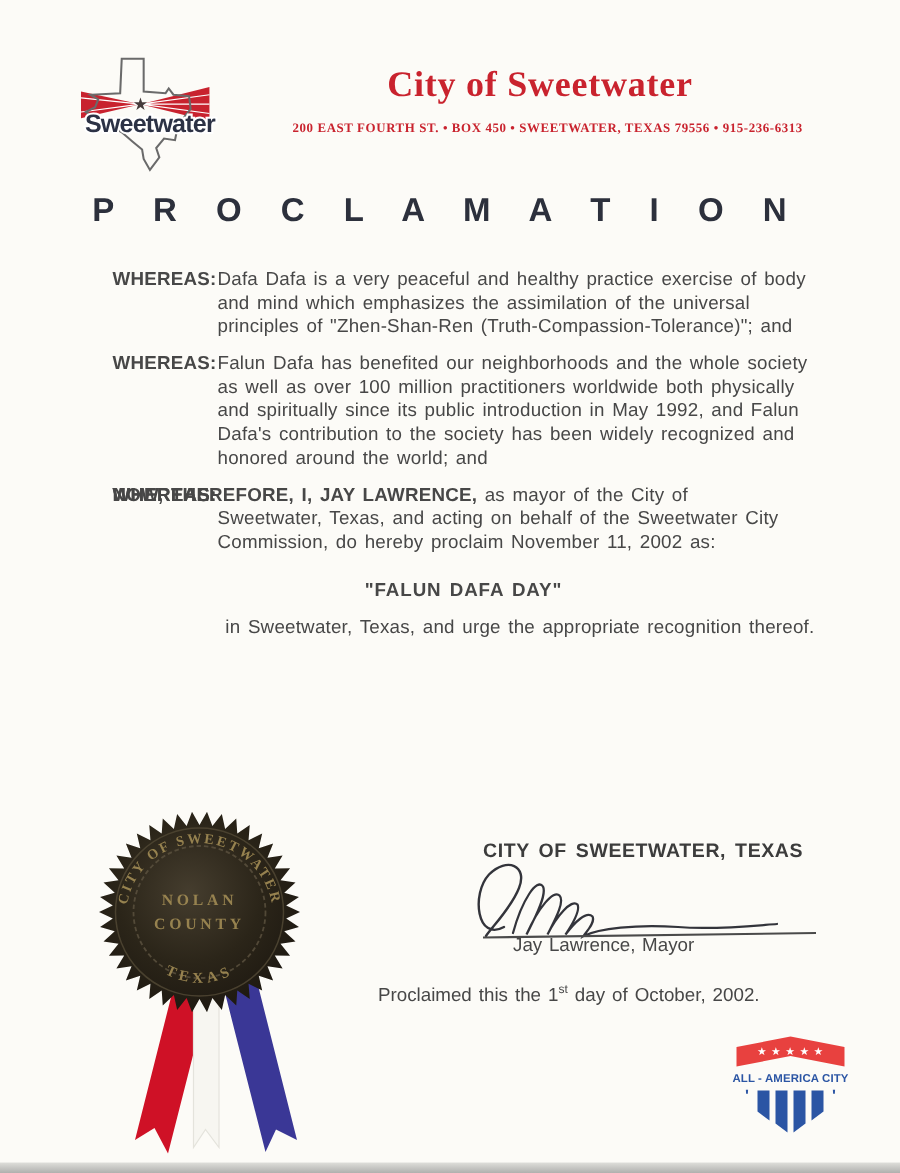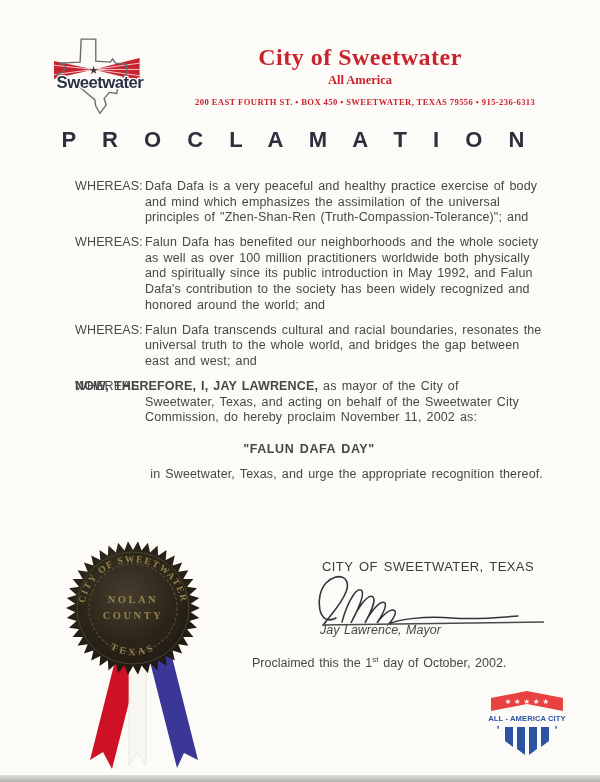"All America" div.hdr-sub { html: <div>All America</div> -> none }
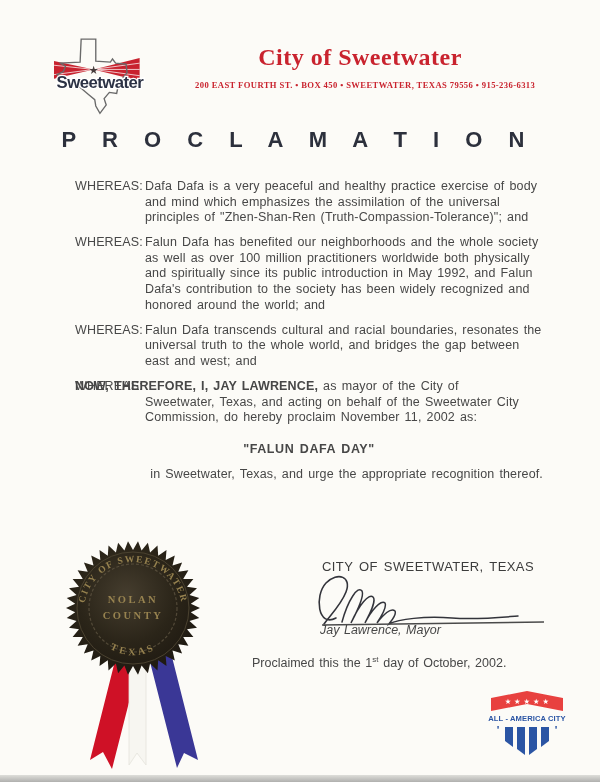"WHEREAS:" .para .lbl { font-weight: normal -> bold }
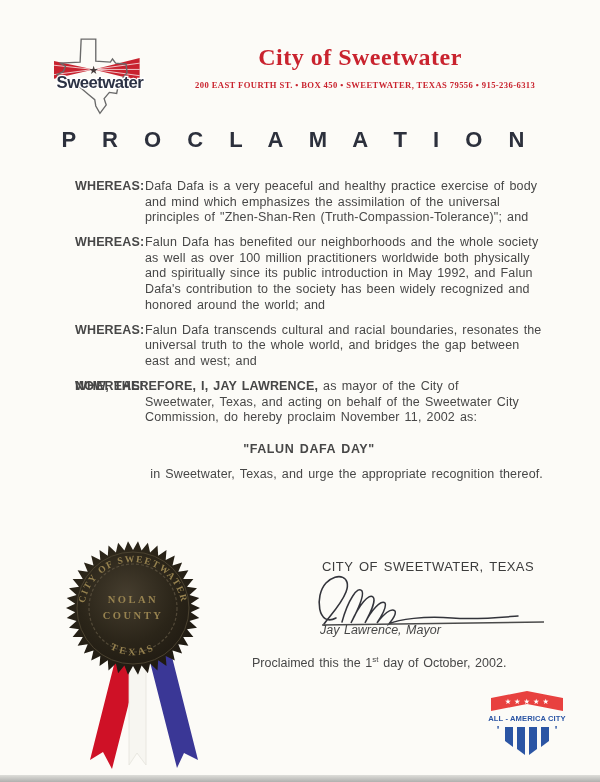"Falun Dafa transcends cultural and" span { html: <span>Falun Dafa transcends cultural and racial boundaries, resonates the universal truth to the whole world, and bridges the gap between east and west; and</span> -> none }
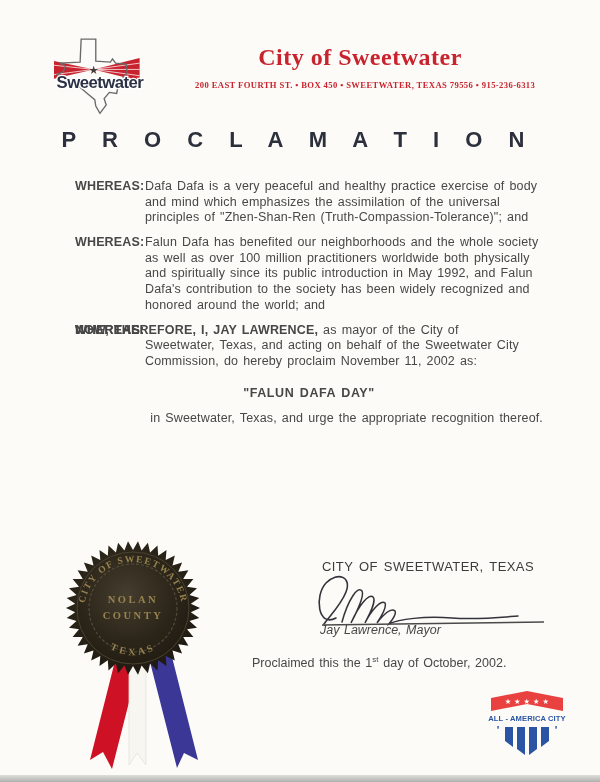"CITY OF SWEETWATER, TEXAS" .sig-org { font-weight: normal -> bold }
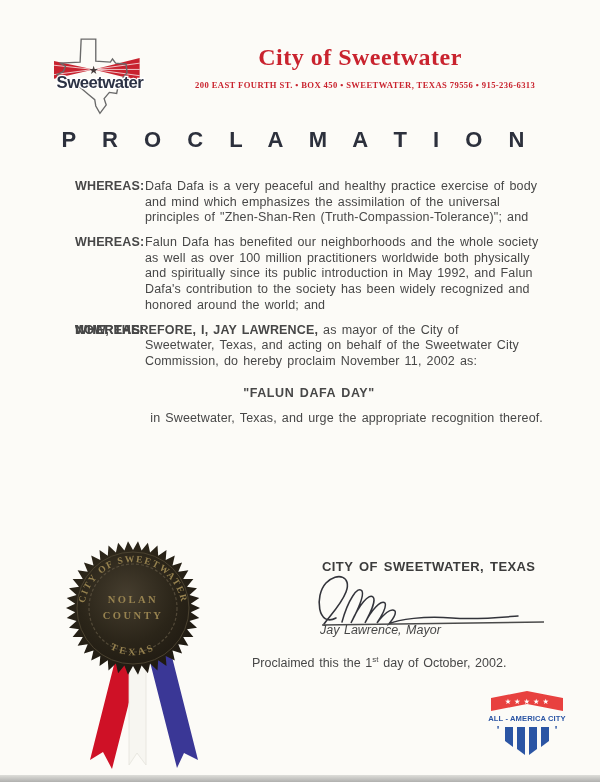"Jay Lawrence, Mayor" .sig-name { font-style: italic -> none; left: 320px -> 342px }
